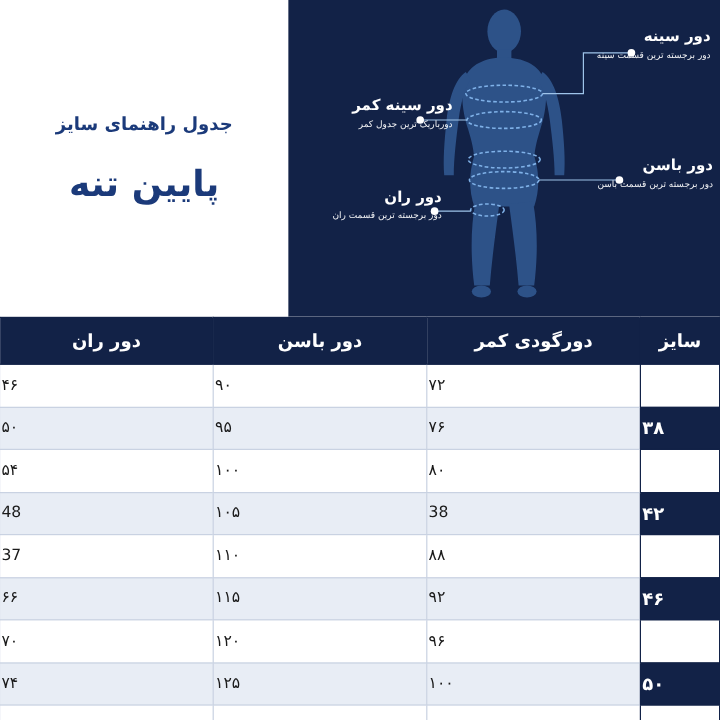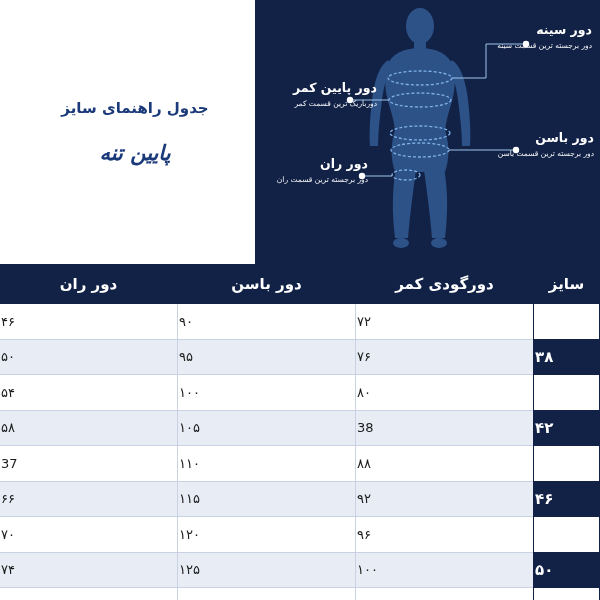"دور پایین کمر" span.lbl-main { text: پایین -> سینه }
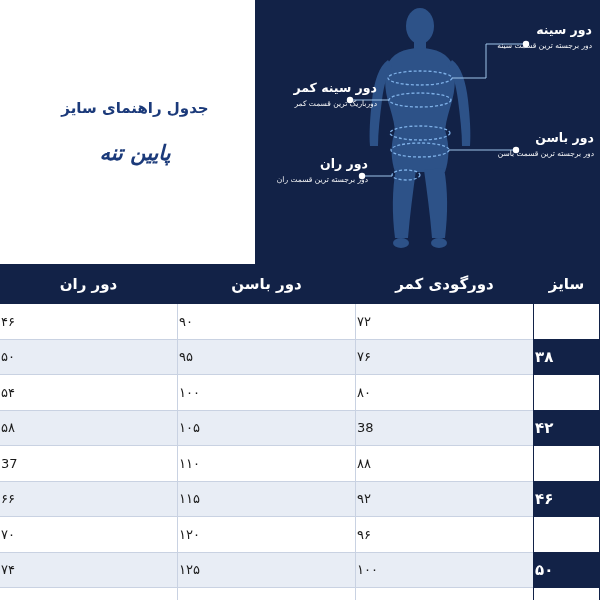"جدول راهنمای سایز" .hero-title { padding-left: 15px -> none }
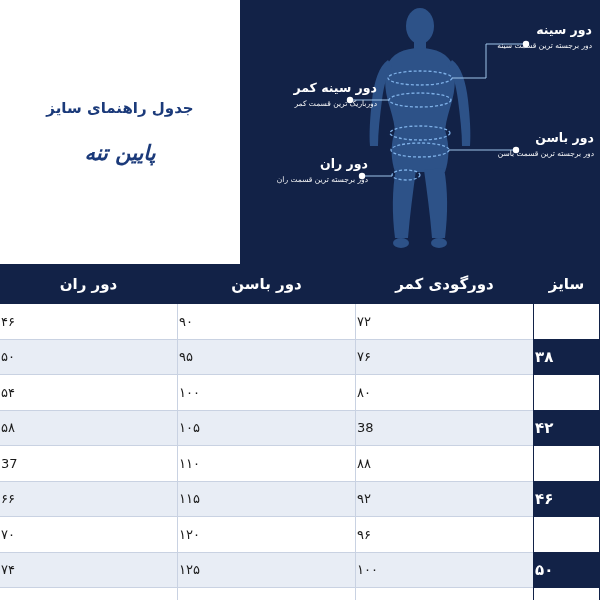"دورباریک ترین قسمت کمر" span.lbl-sub { text: قسمت -> جدول }
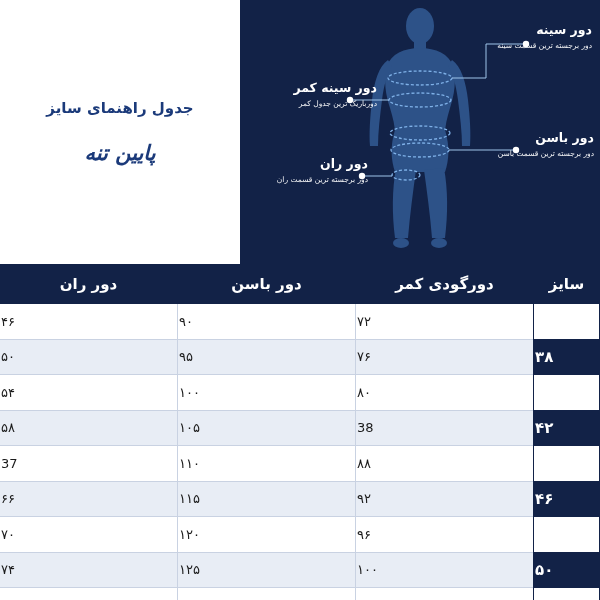"پایین تنه" .title-big { font-size: 21px -> 30px; font-style: italic -> none }
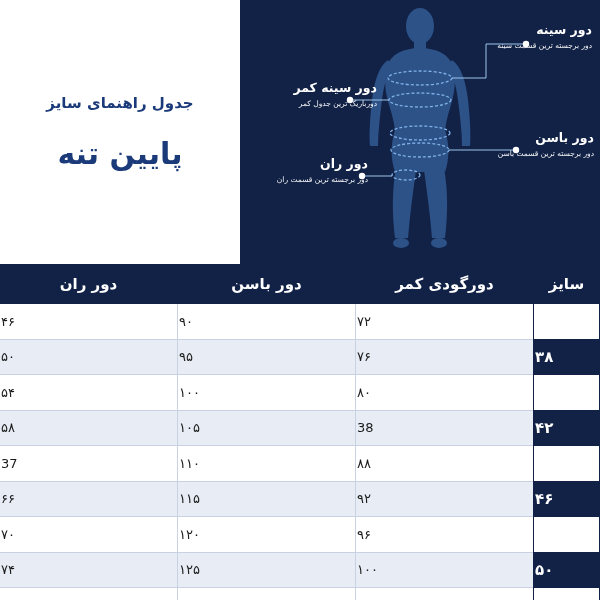"۵۸" td { text: ۵۸ -> 48 }
